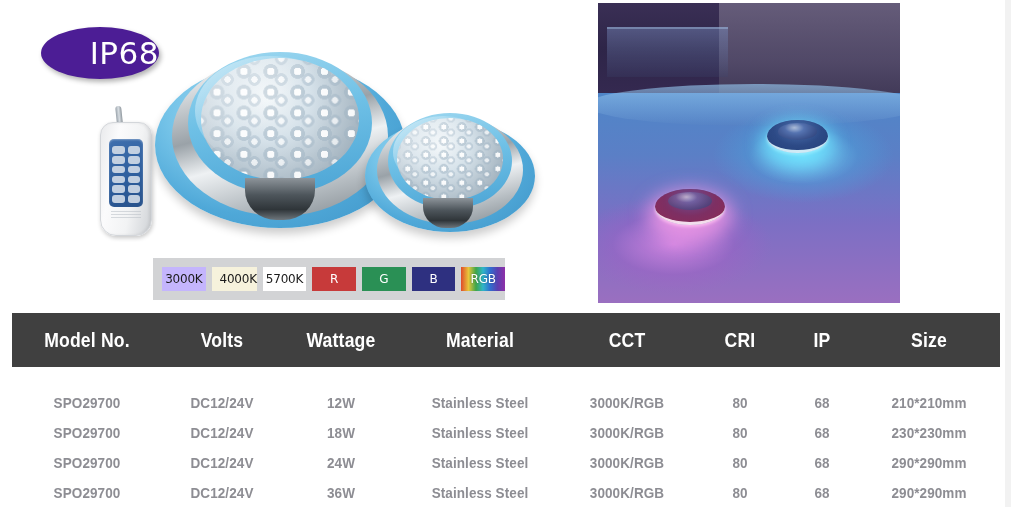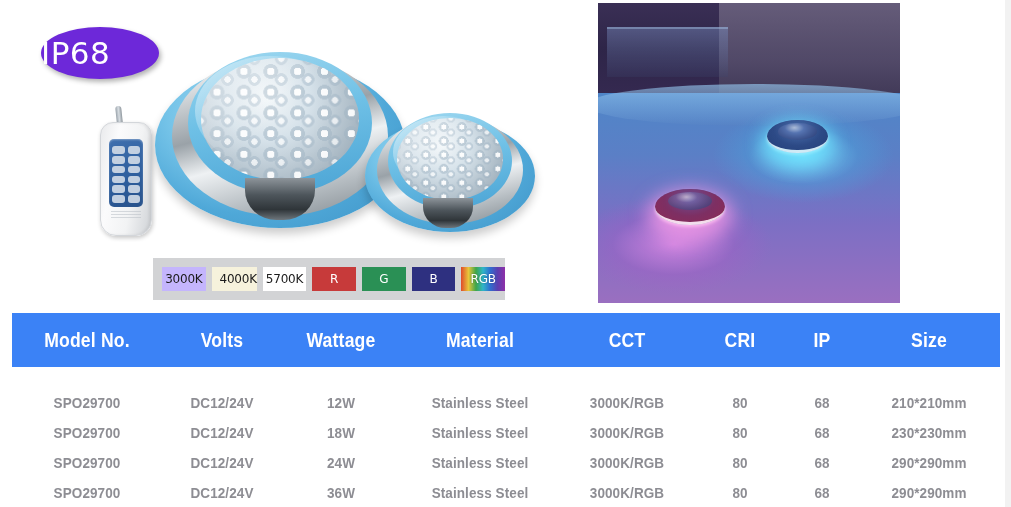"IP68" .ip-badge { background: #6d28d9 -> #4c1d95; justify-content: flex-start -> flex-end }
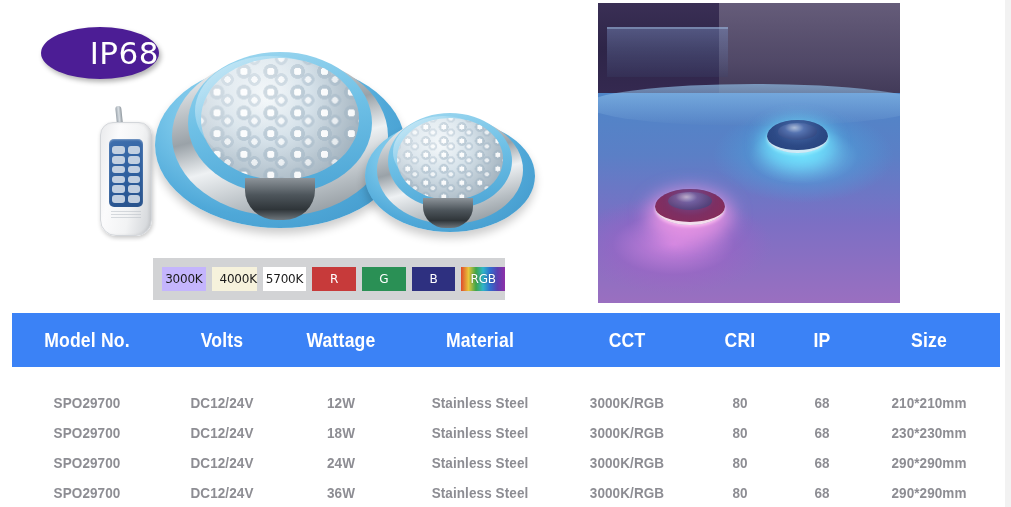"Model No." .thead { background: #3b82f6 -> #404040 }
